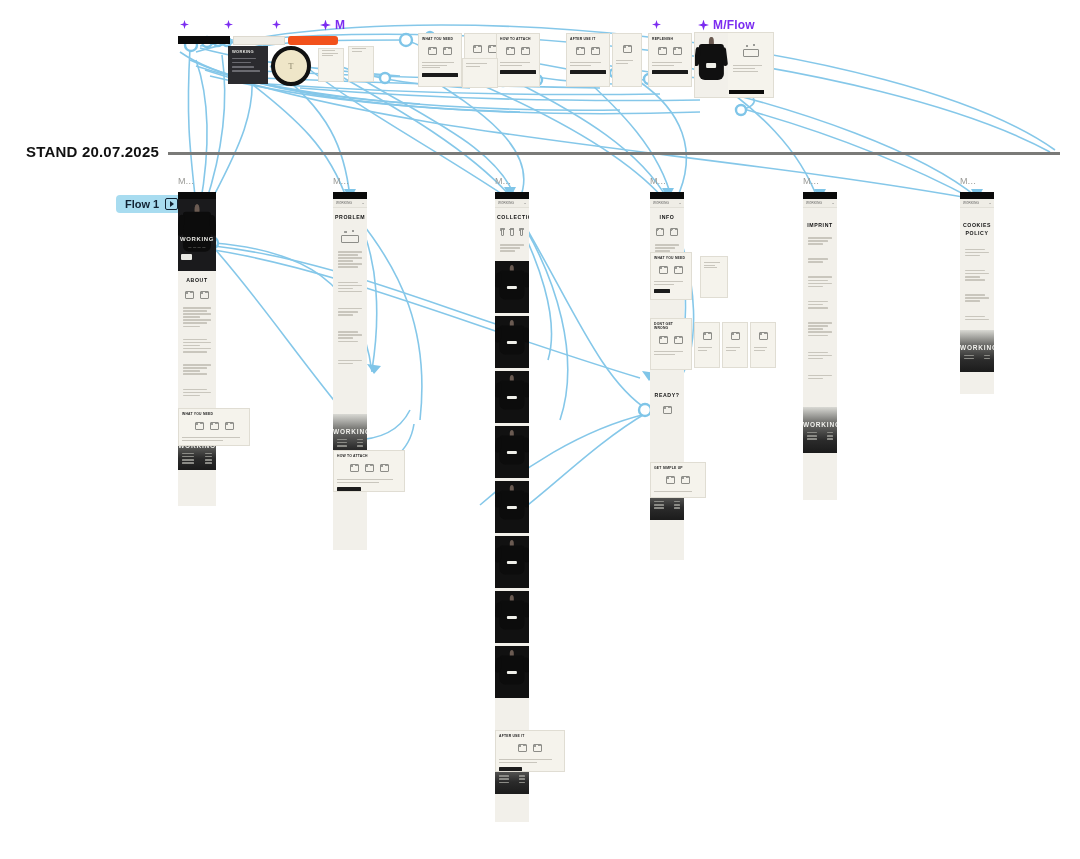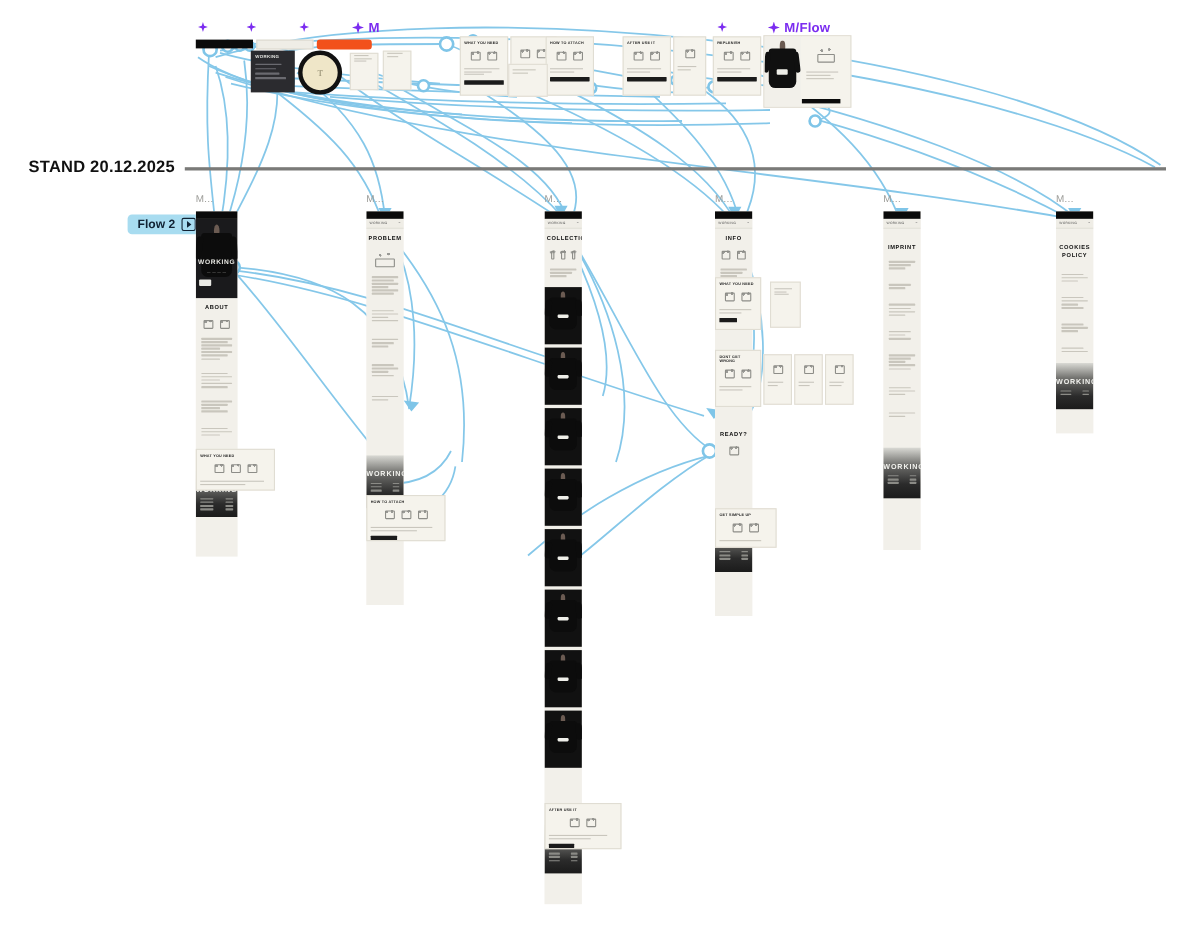"STAND 20.12.2025" div { text: 20.12.2025 -> 20.07.2025 }
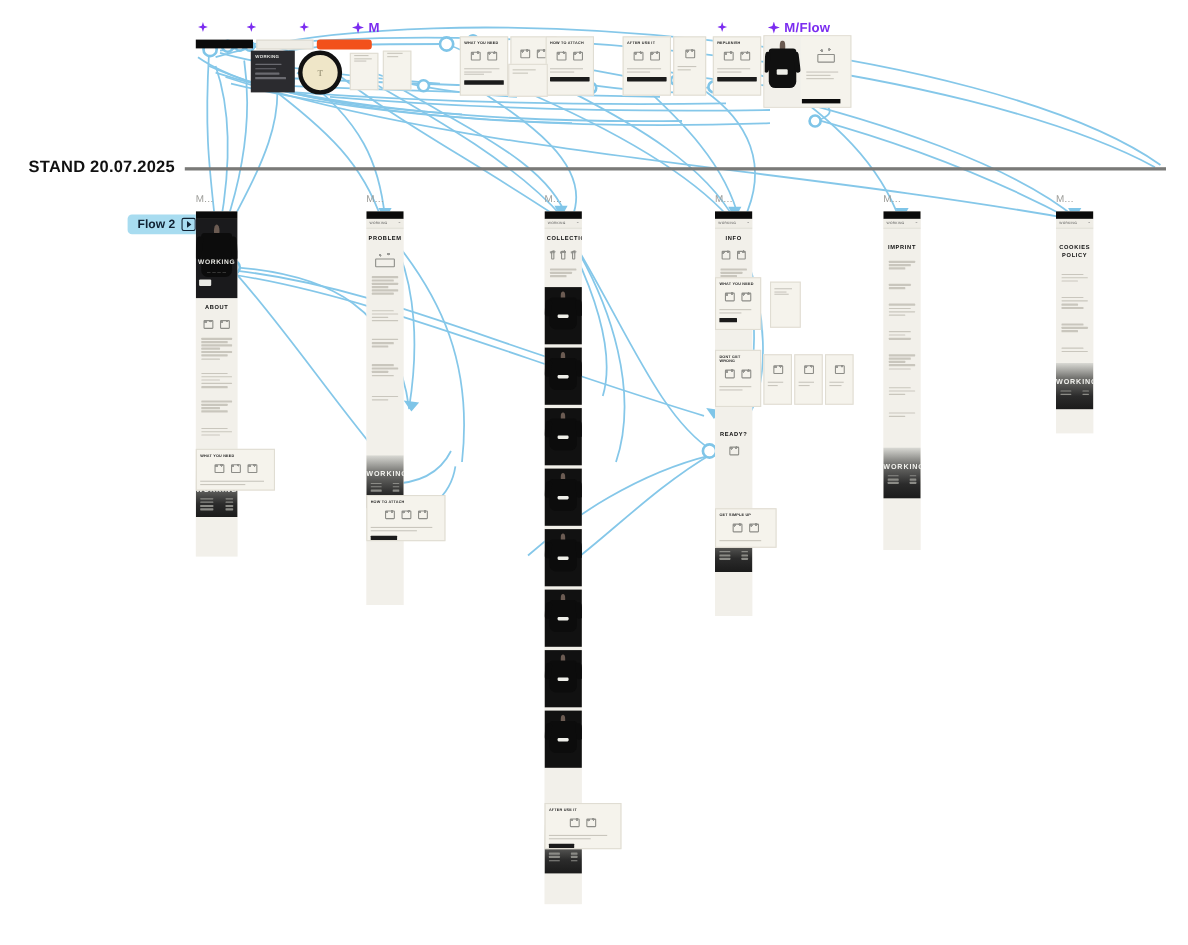"Flow 2" span { text: 2 -> 1 }
